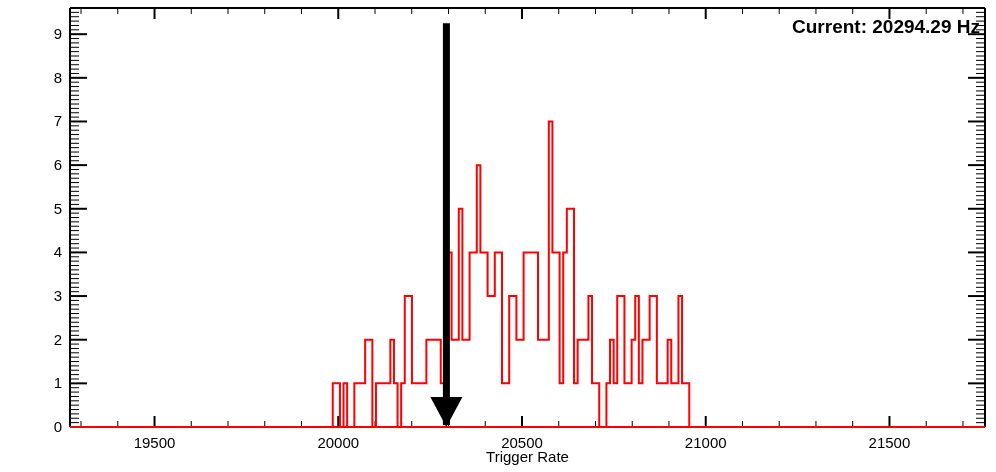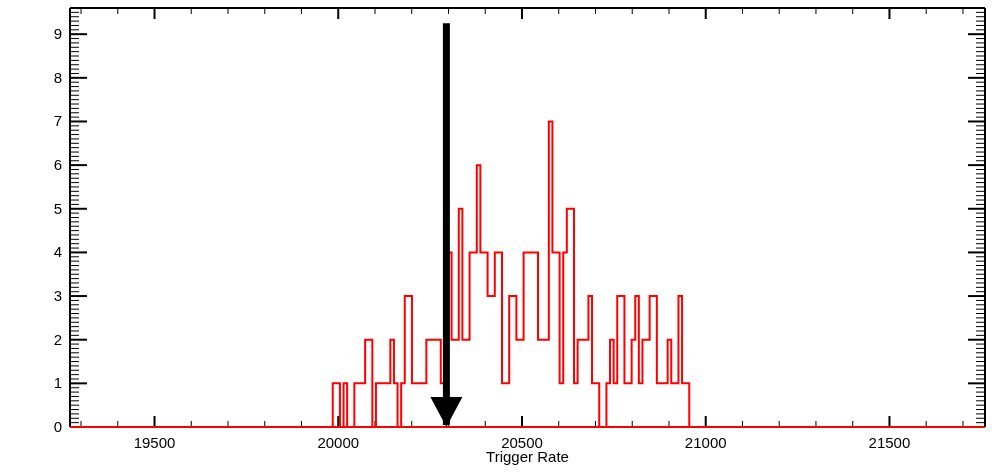"Current: 20294.29 Hz" div.title-text { html: none -> <div>Current: 20294.29 Hz</div> }
